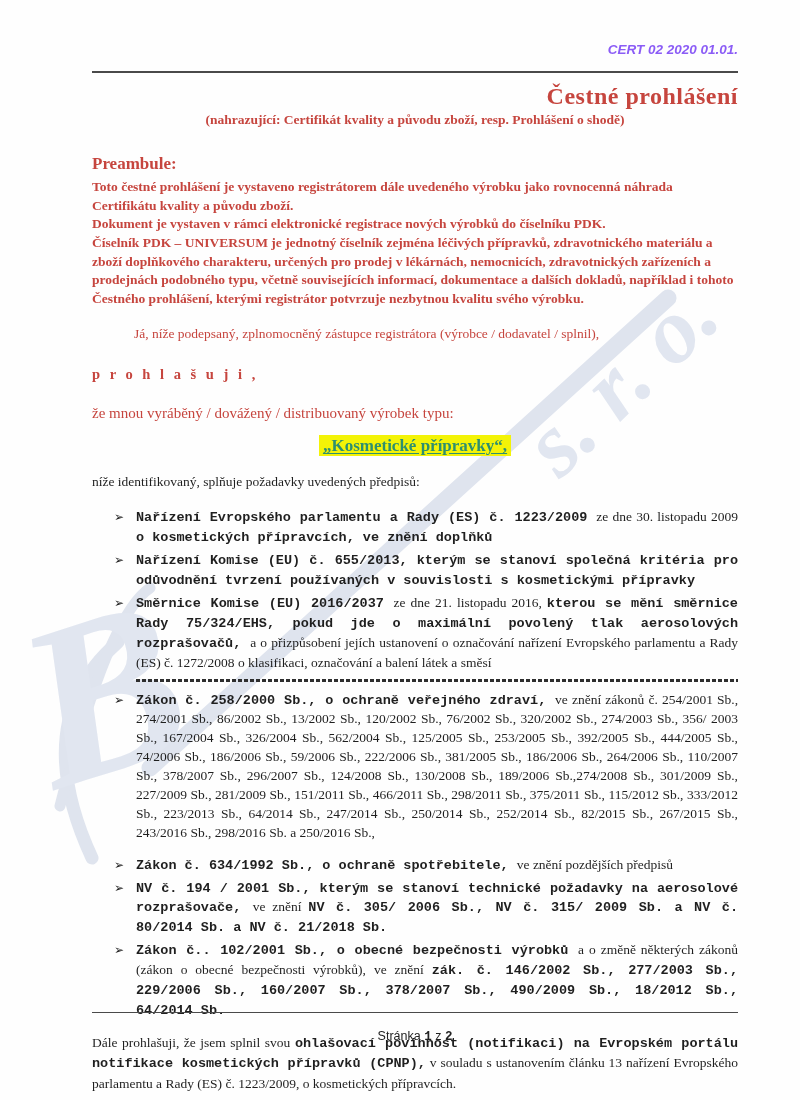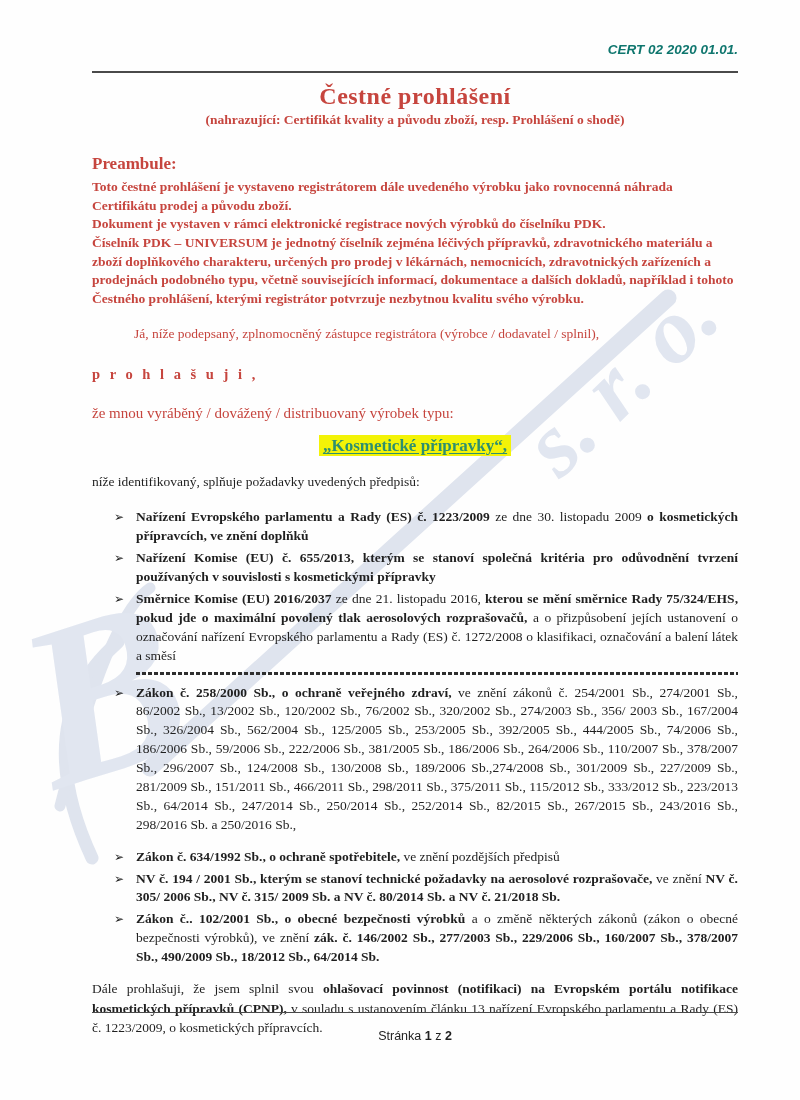"CERT 02 2020 01.01." .doc-code { color: #0f766e -> #8b5cf6 }
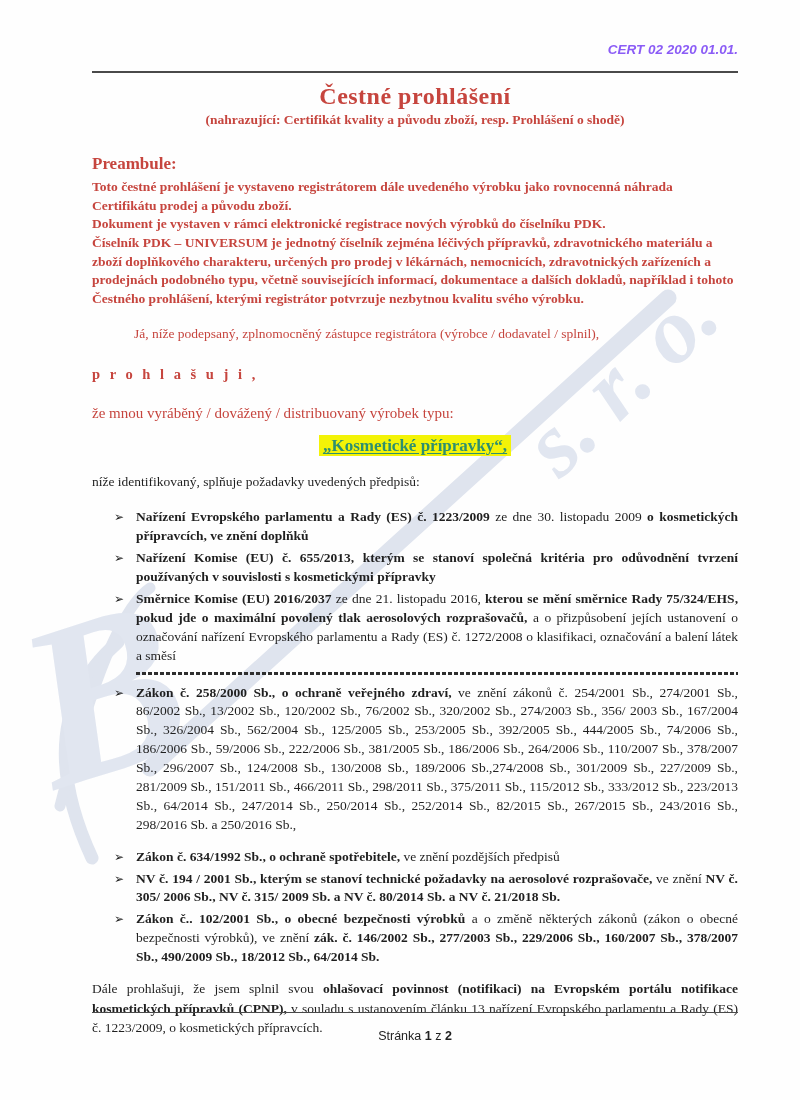"Čestné prohlášení" .title { text-align: center -> right }
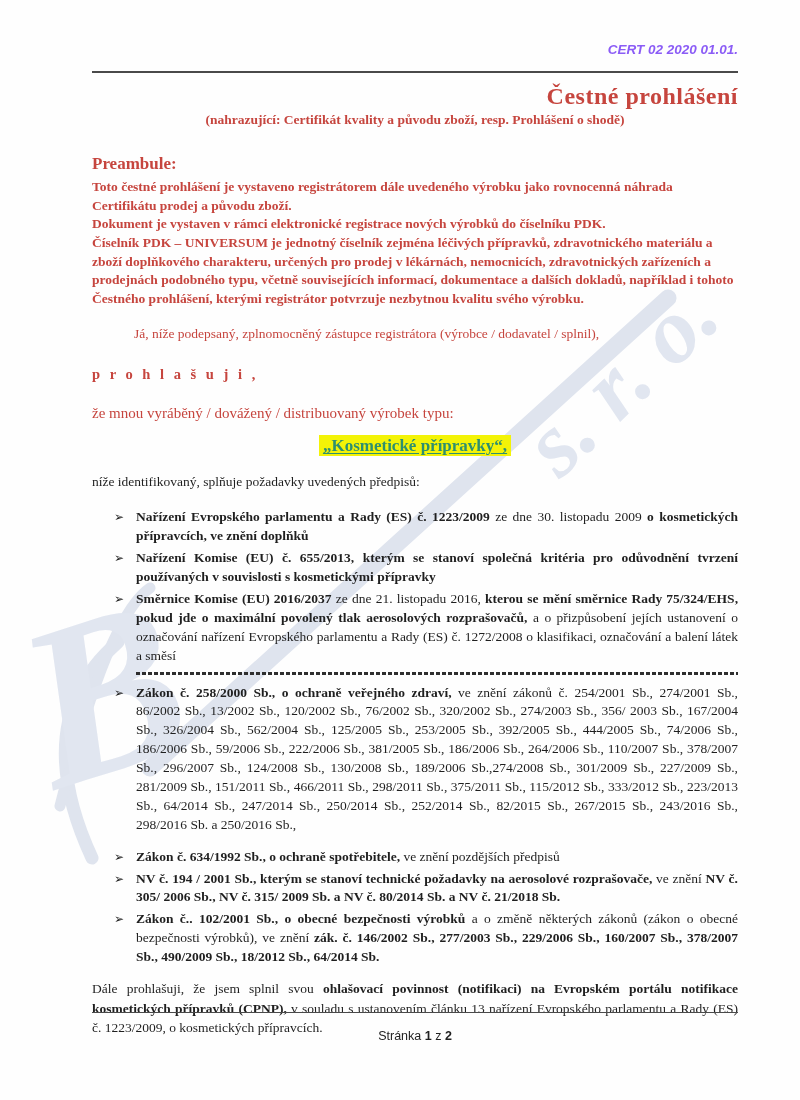"Toto čestné prohlášení je vystaveno" p { text: prodej -> kvality }
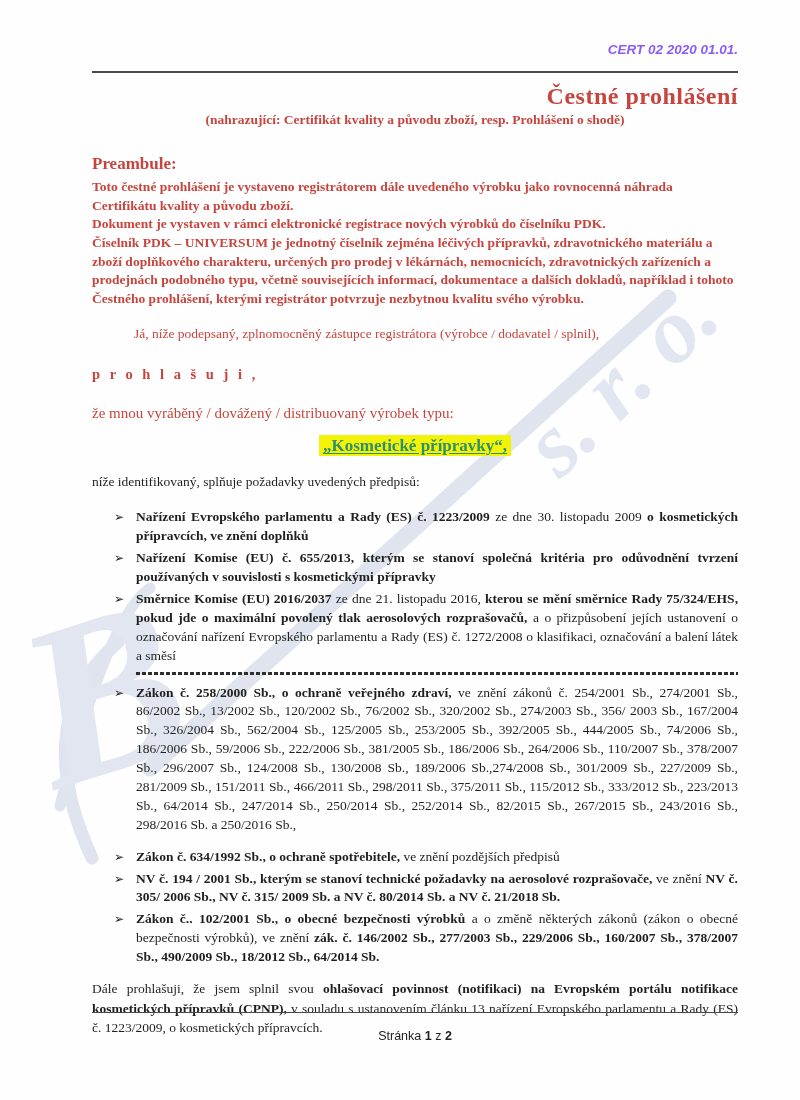"Nařízení Evropského parlamentu a Rady" .b { font-family: none -> Liberation Mono, monospace }
